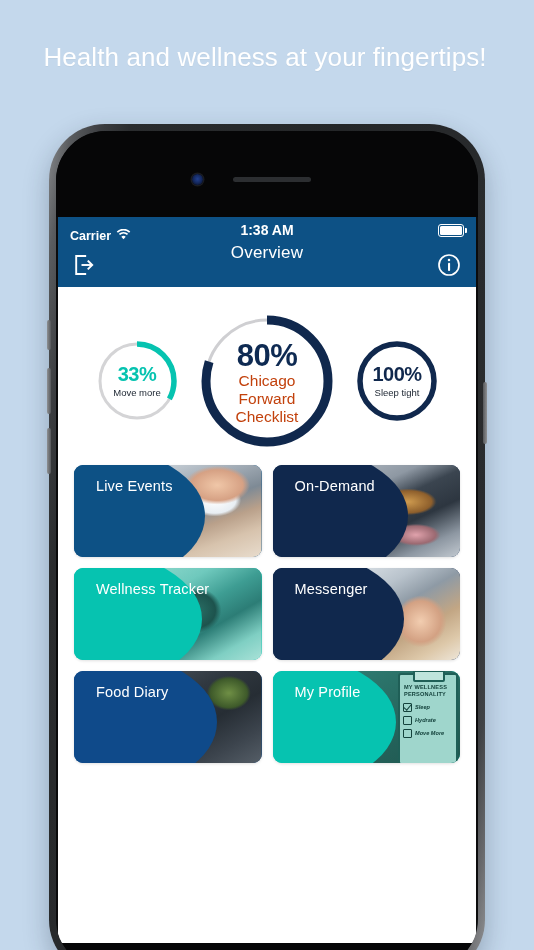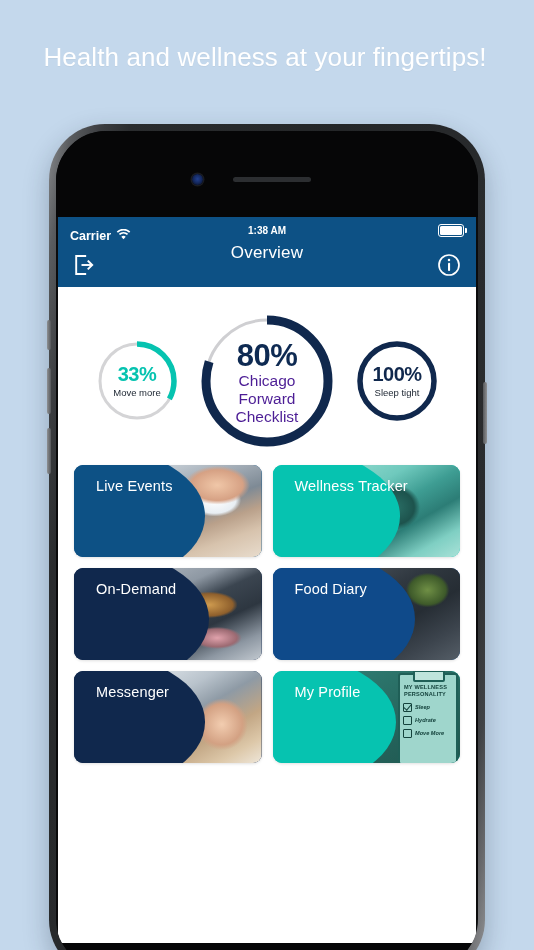"1:38 AM" .sb-center { font-size: 10px -> 14px }
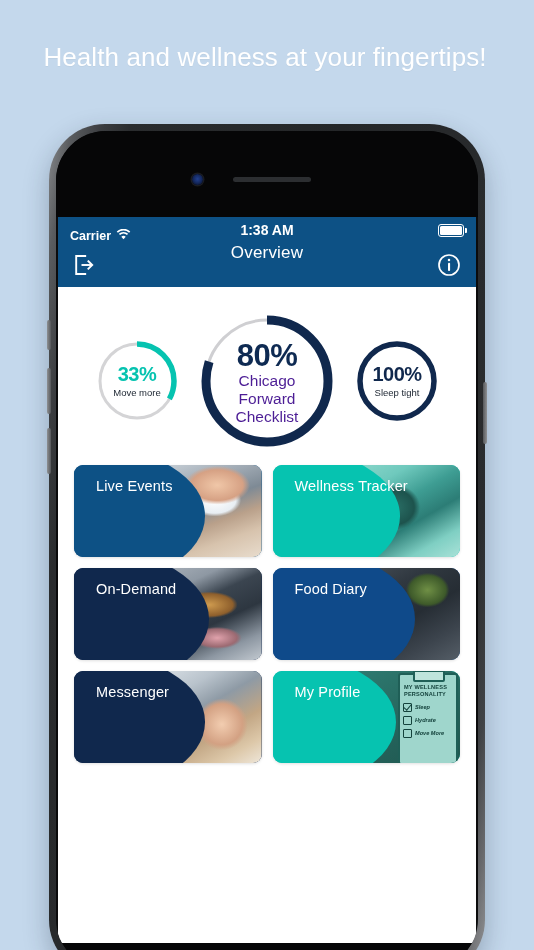"Chicago" .ring.big .sub { color: #4c1d95 -> #c2410c }
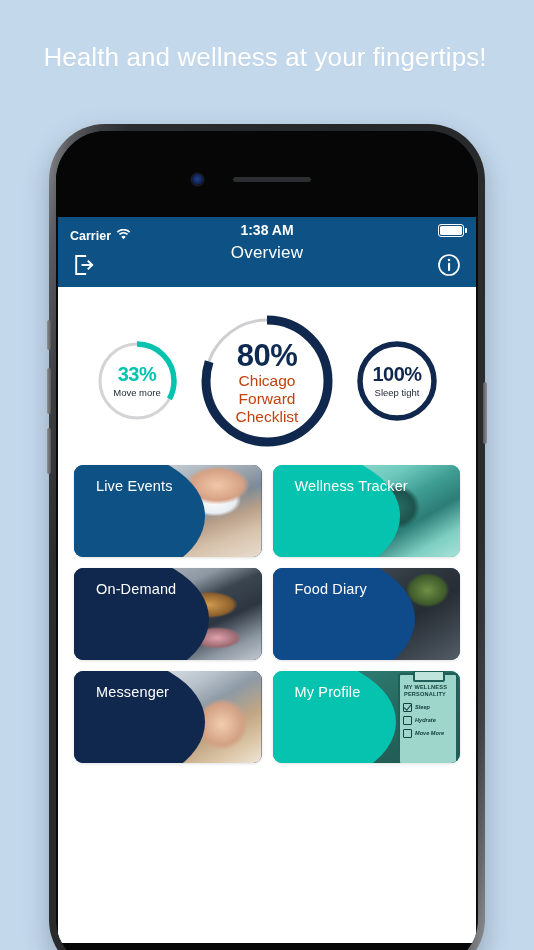"Wellness Tracker" div.card { order: before "On-Demand" -> after "On-Demand" }
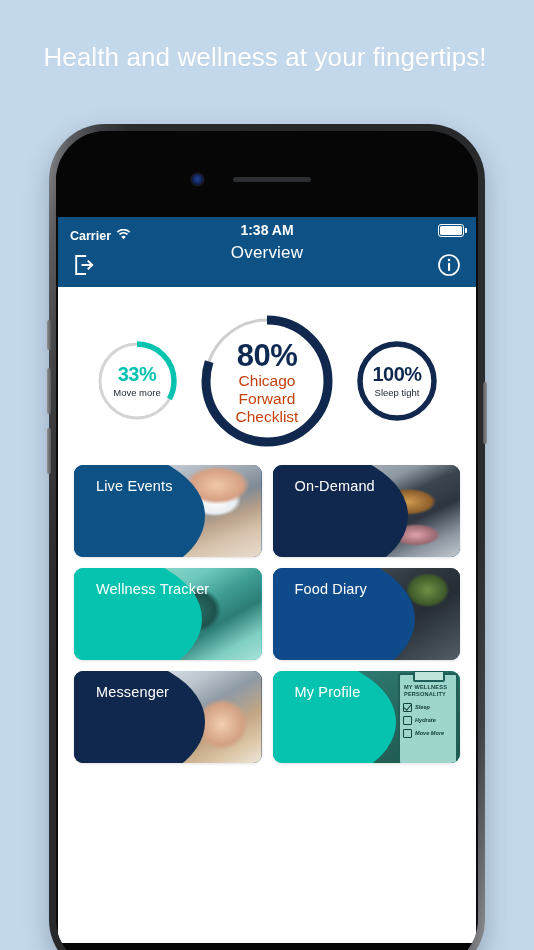"Food Diary" div.card { order: before "Messenger" -> after "Messenger" }
